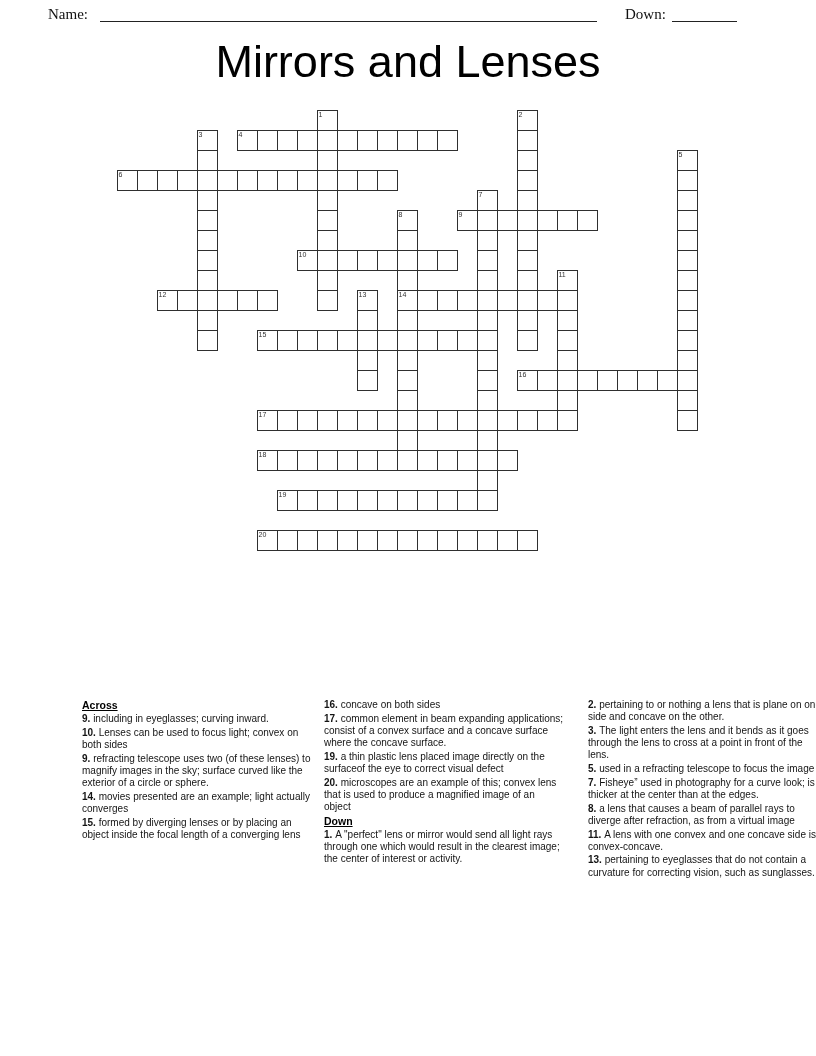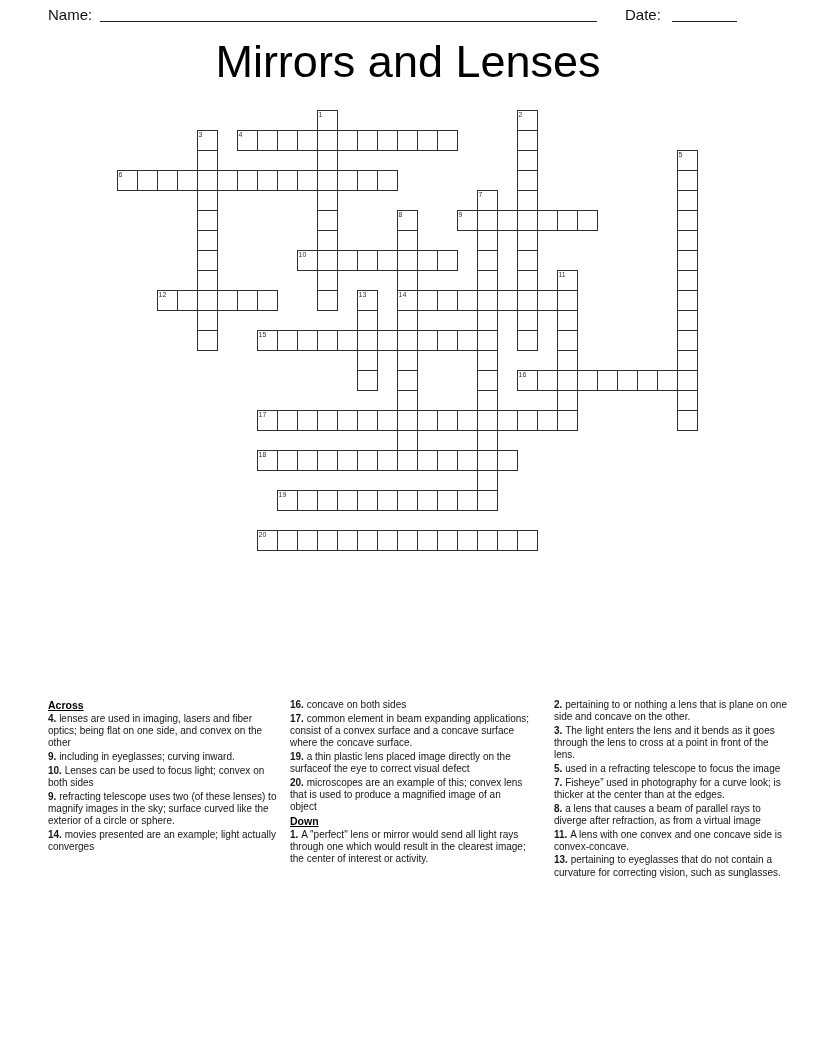"Name:" .header { font-family: none -> Liberation Serif, serif }
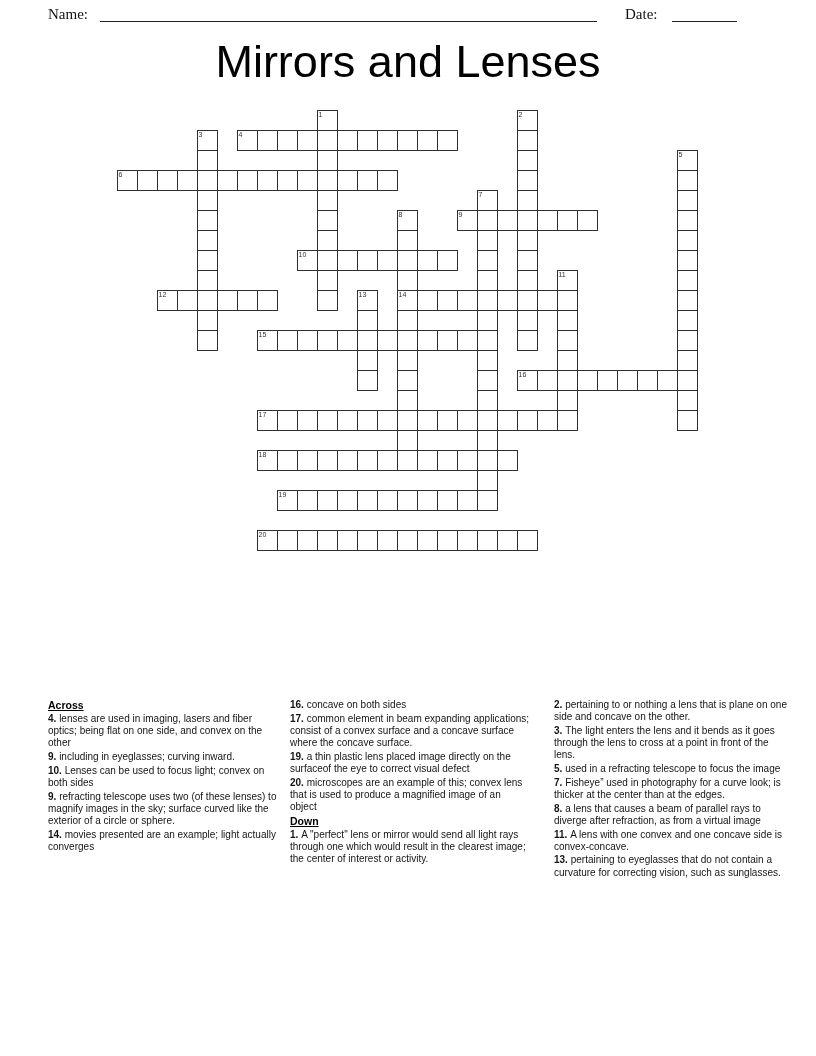"Date:" span.hdr-label { text: Date -> Down }
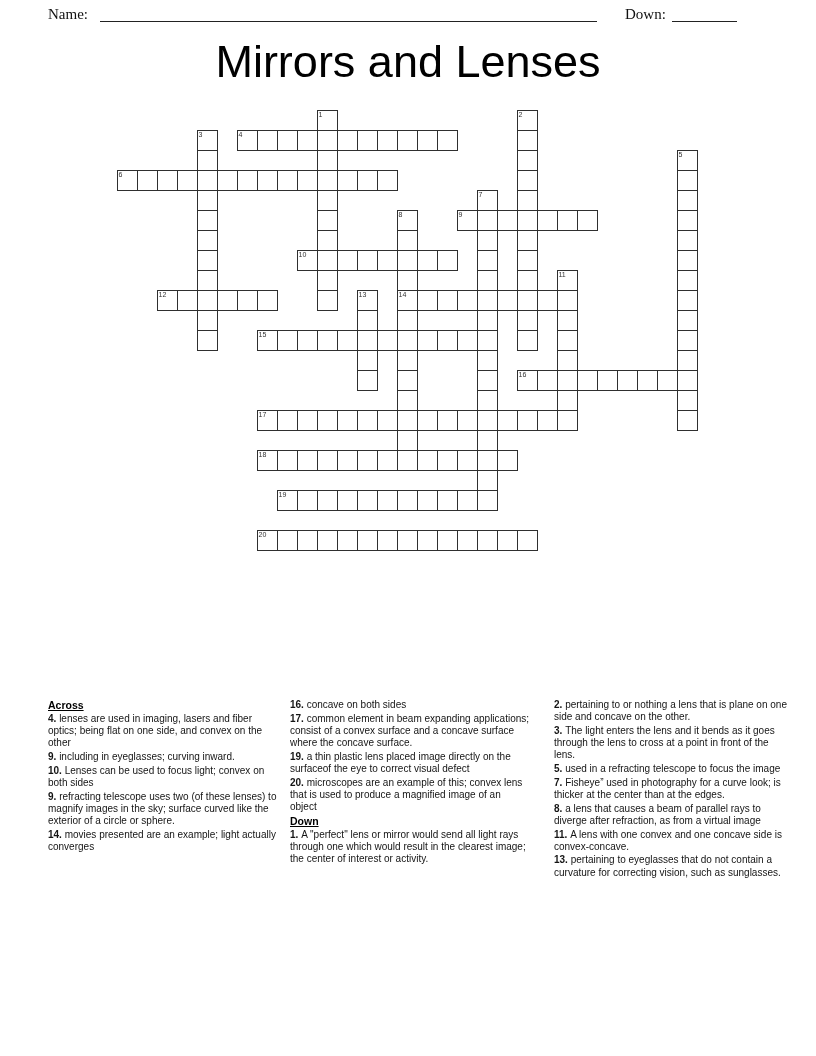"Across" .clue-col { margin-left: none -> 34px }
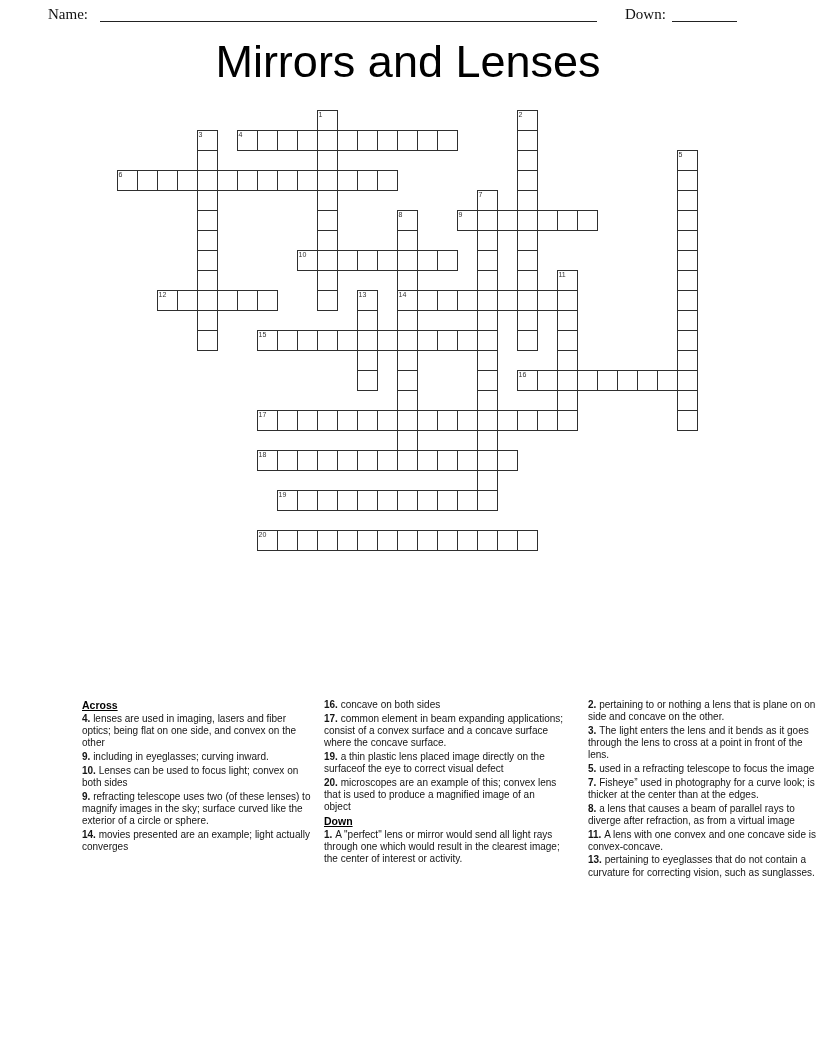"4. lenses are used in" div.clue { html: <div><b>4. </b>lenses are used in imaging, lasers and fiber optics; being flat on one side, and convex on the other</div> -> none }
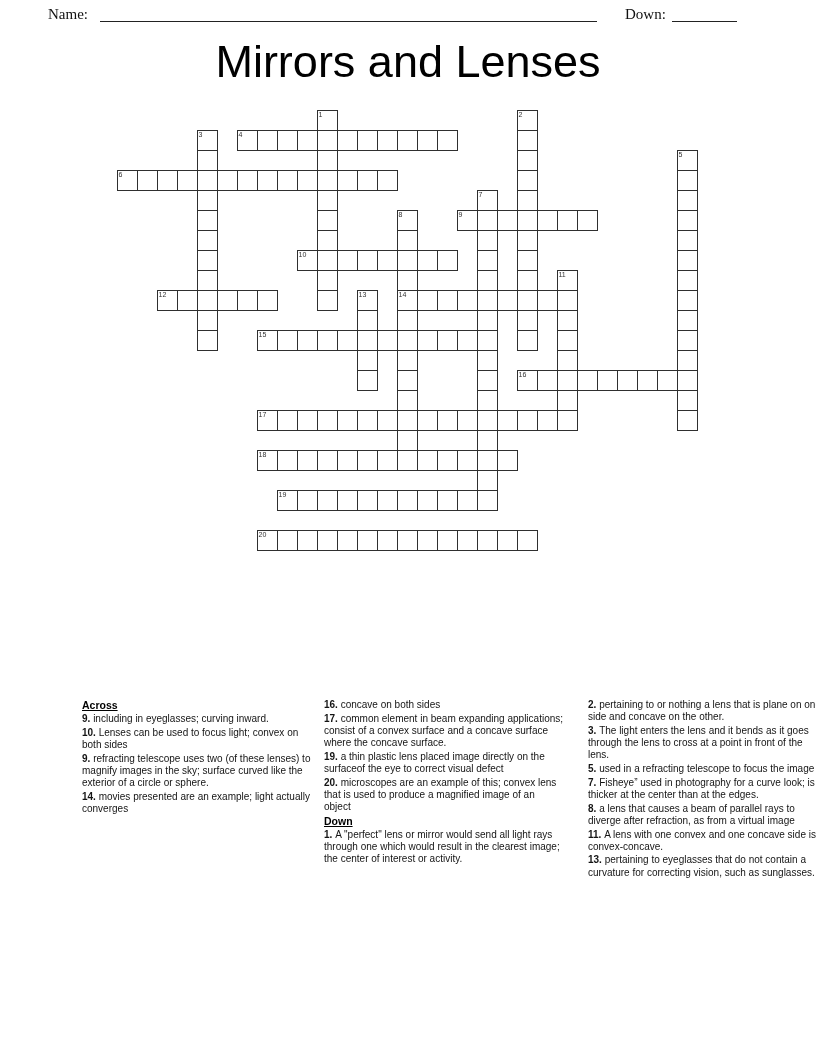"15. formed by diverging lenses" div.clue { html: none -> <div><b>15. </b>formed by diverging lenses or by placing an object inside the focal length of a converging lens</div> }
